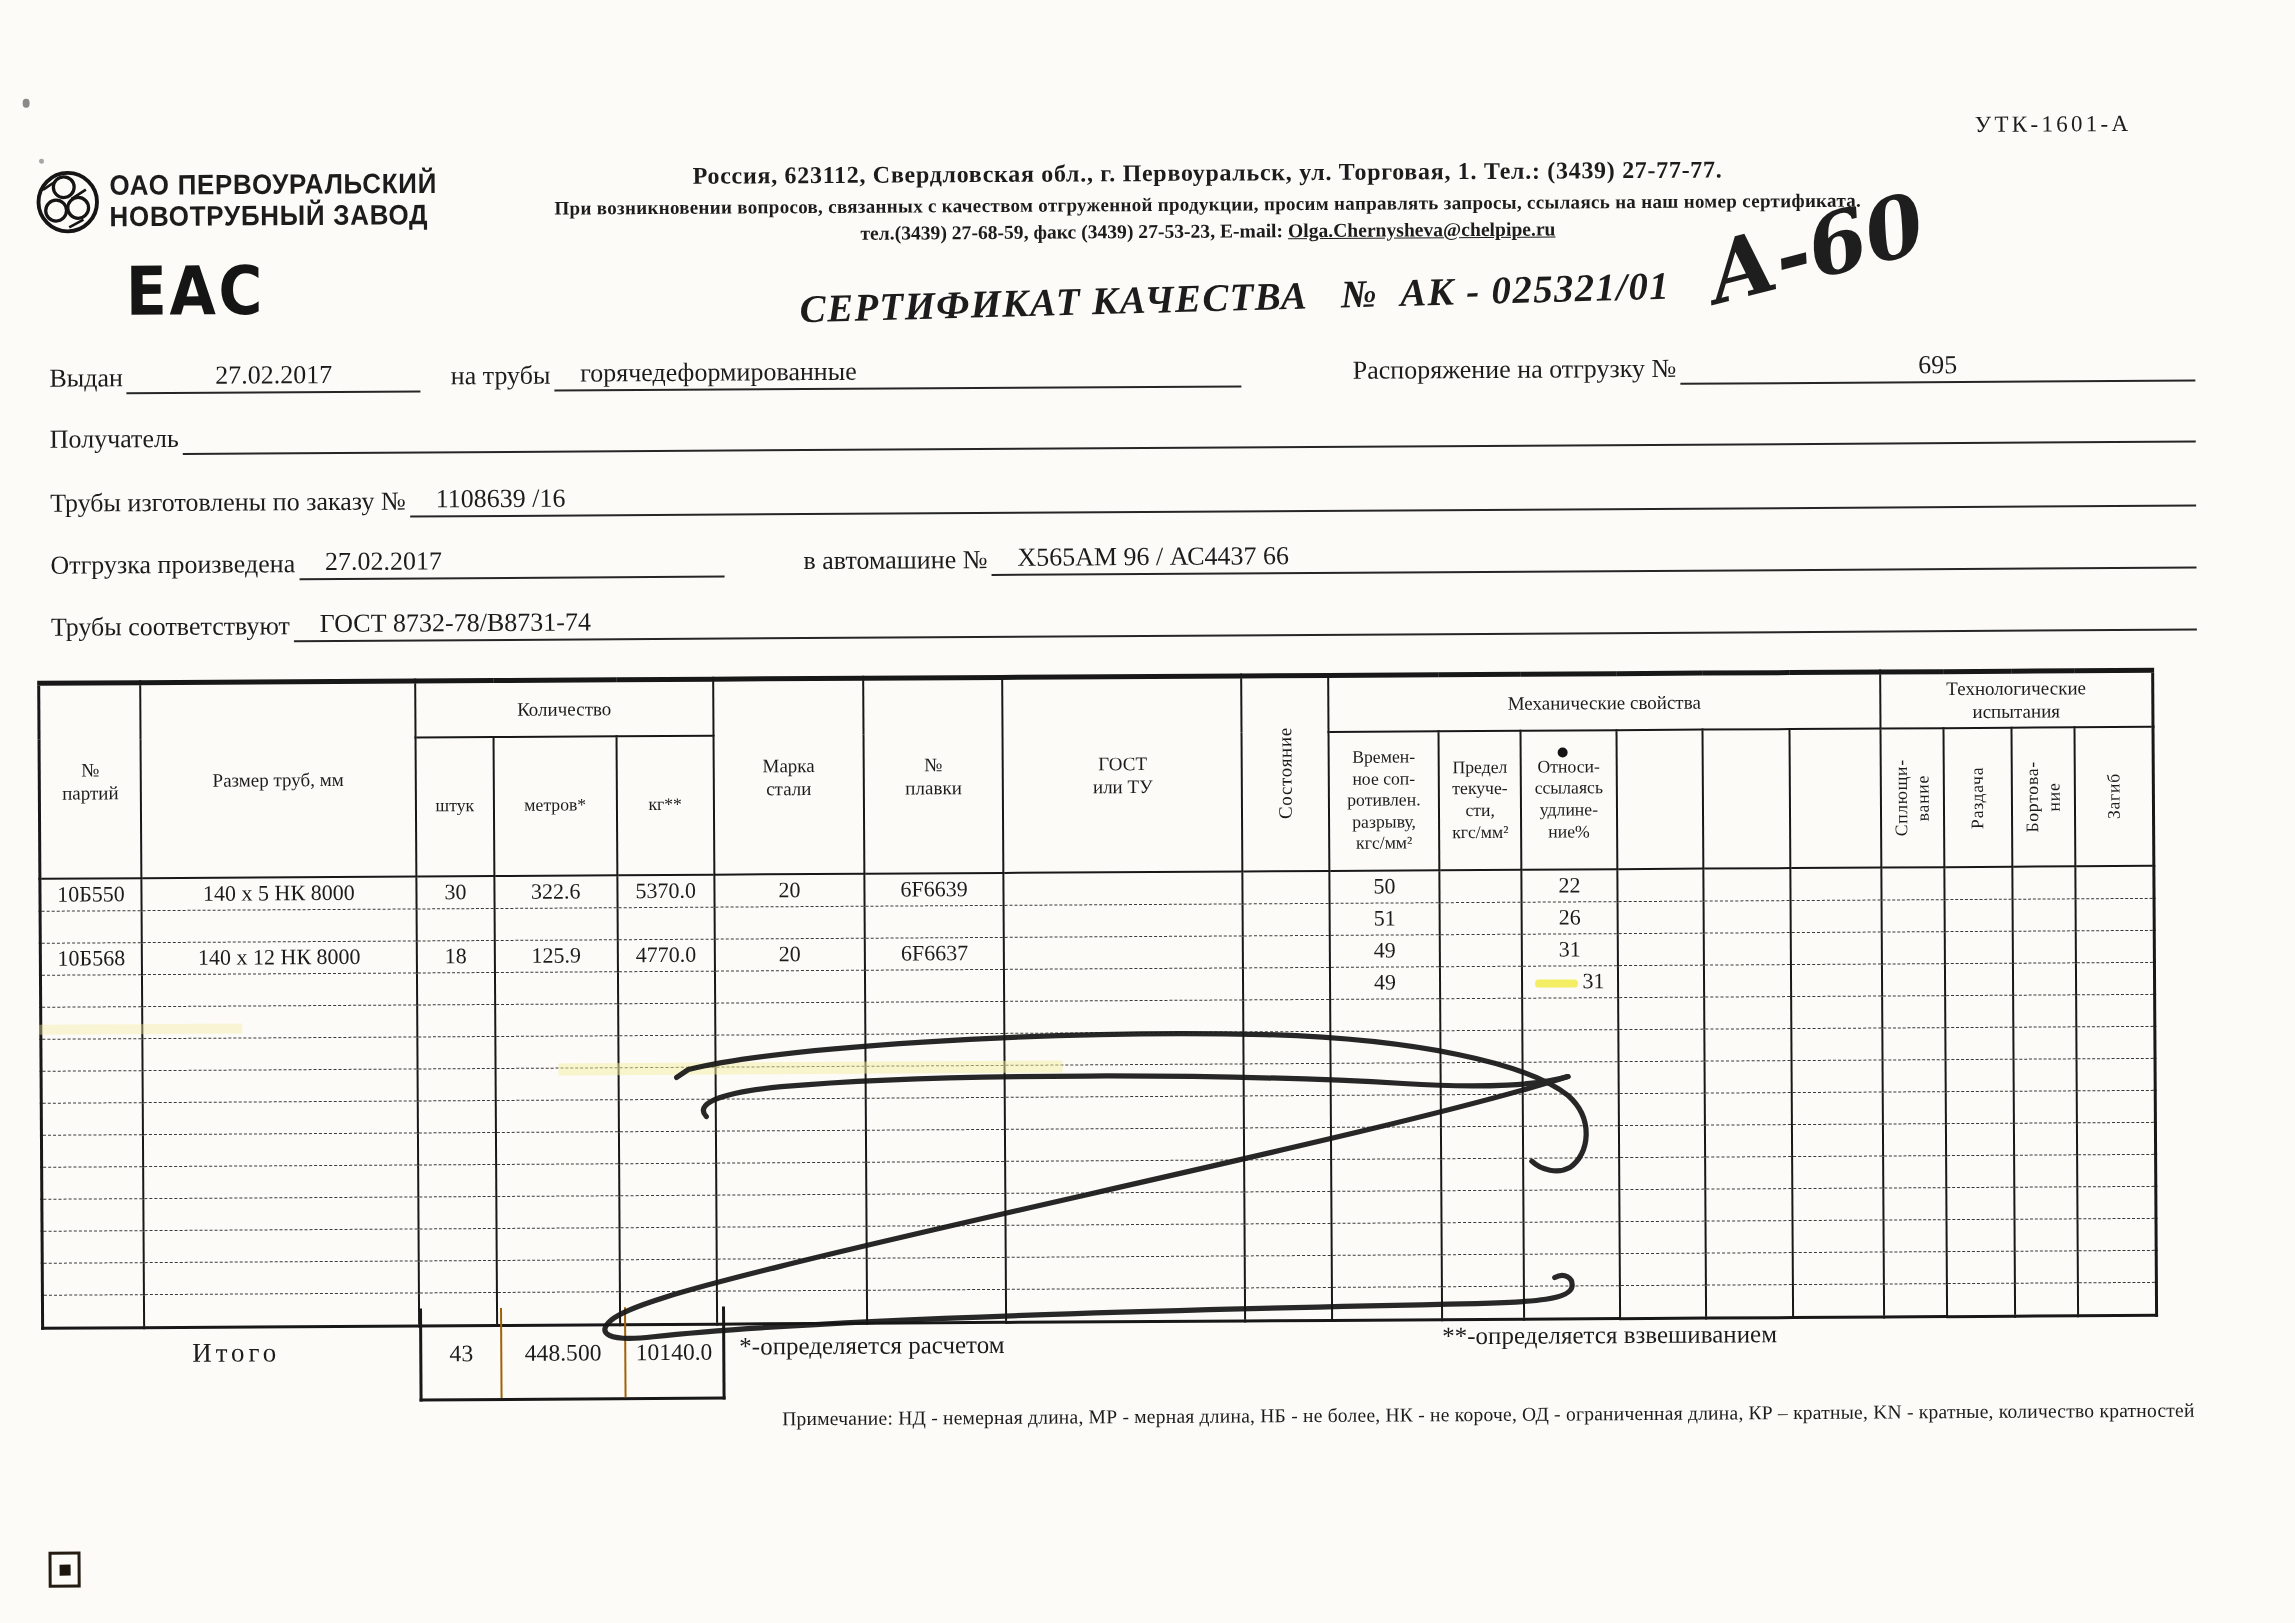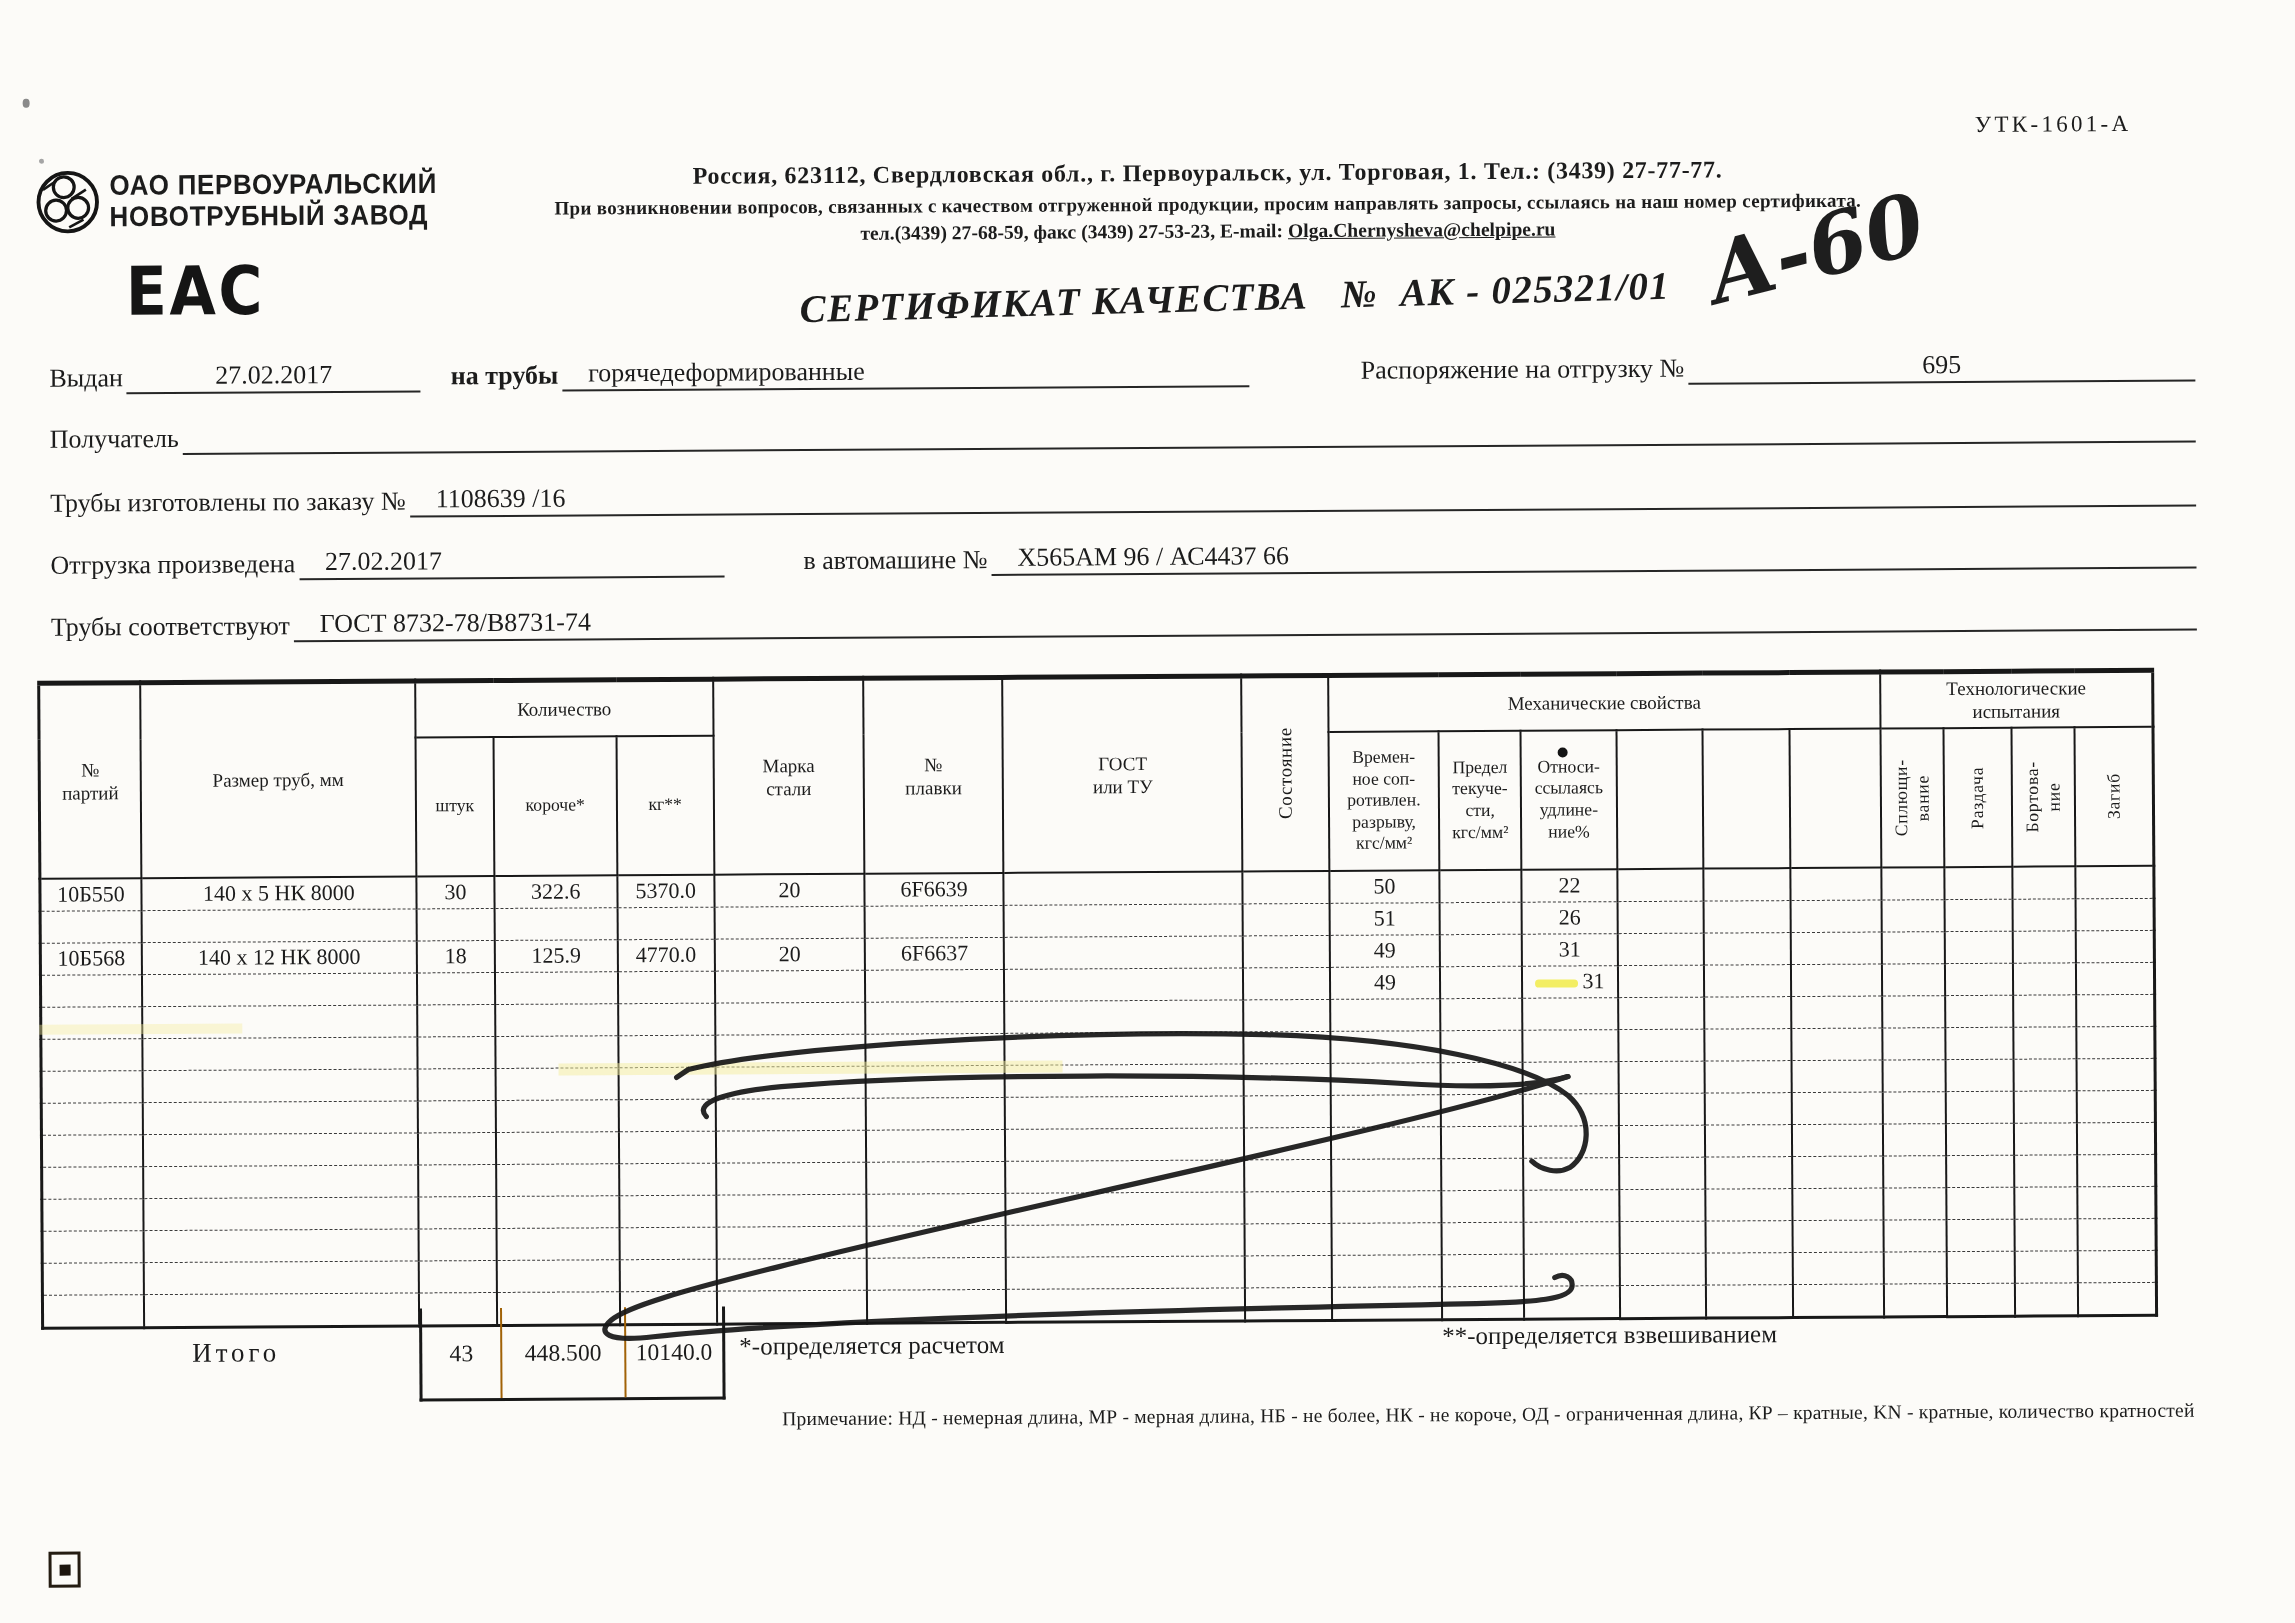"на трубы" span.fl-label { font-weight: bold -> none }
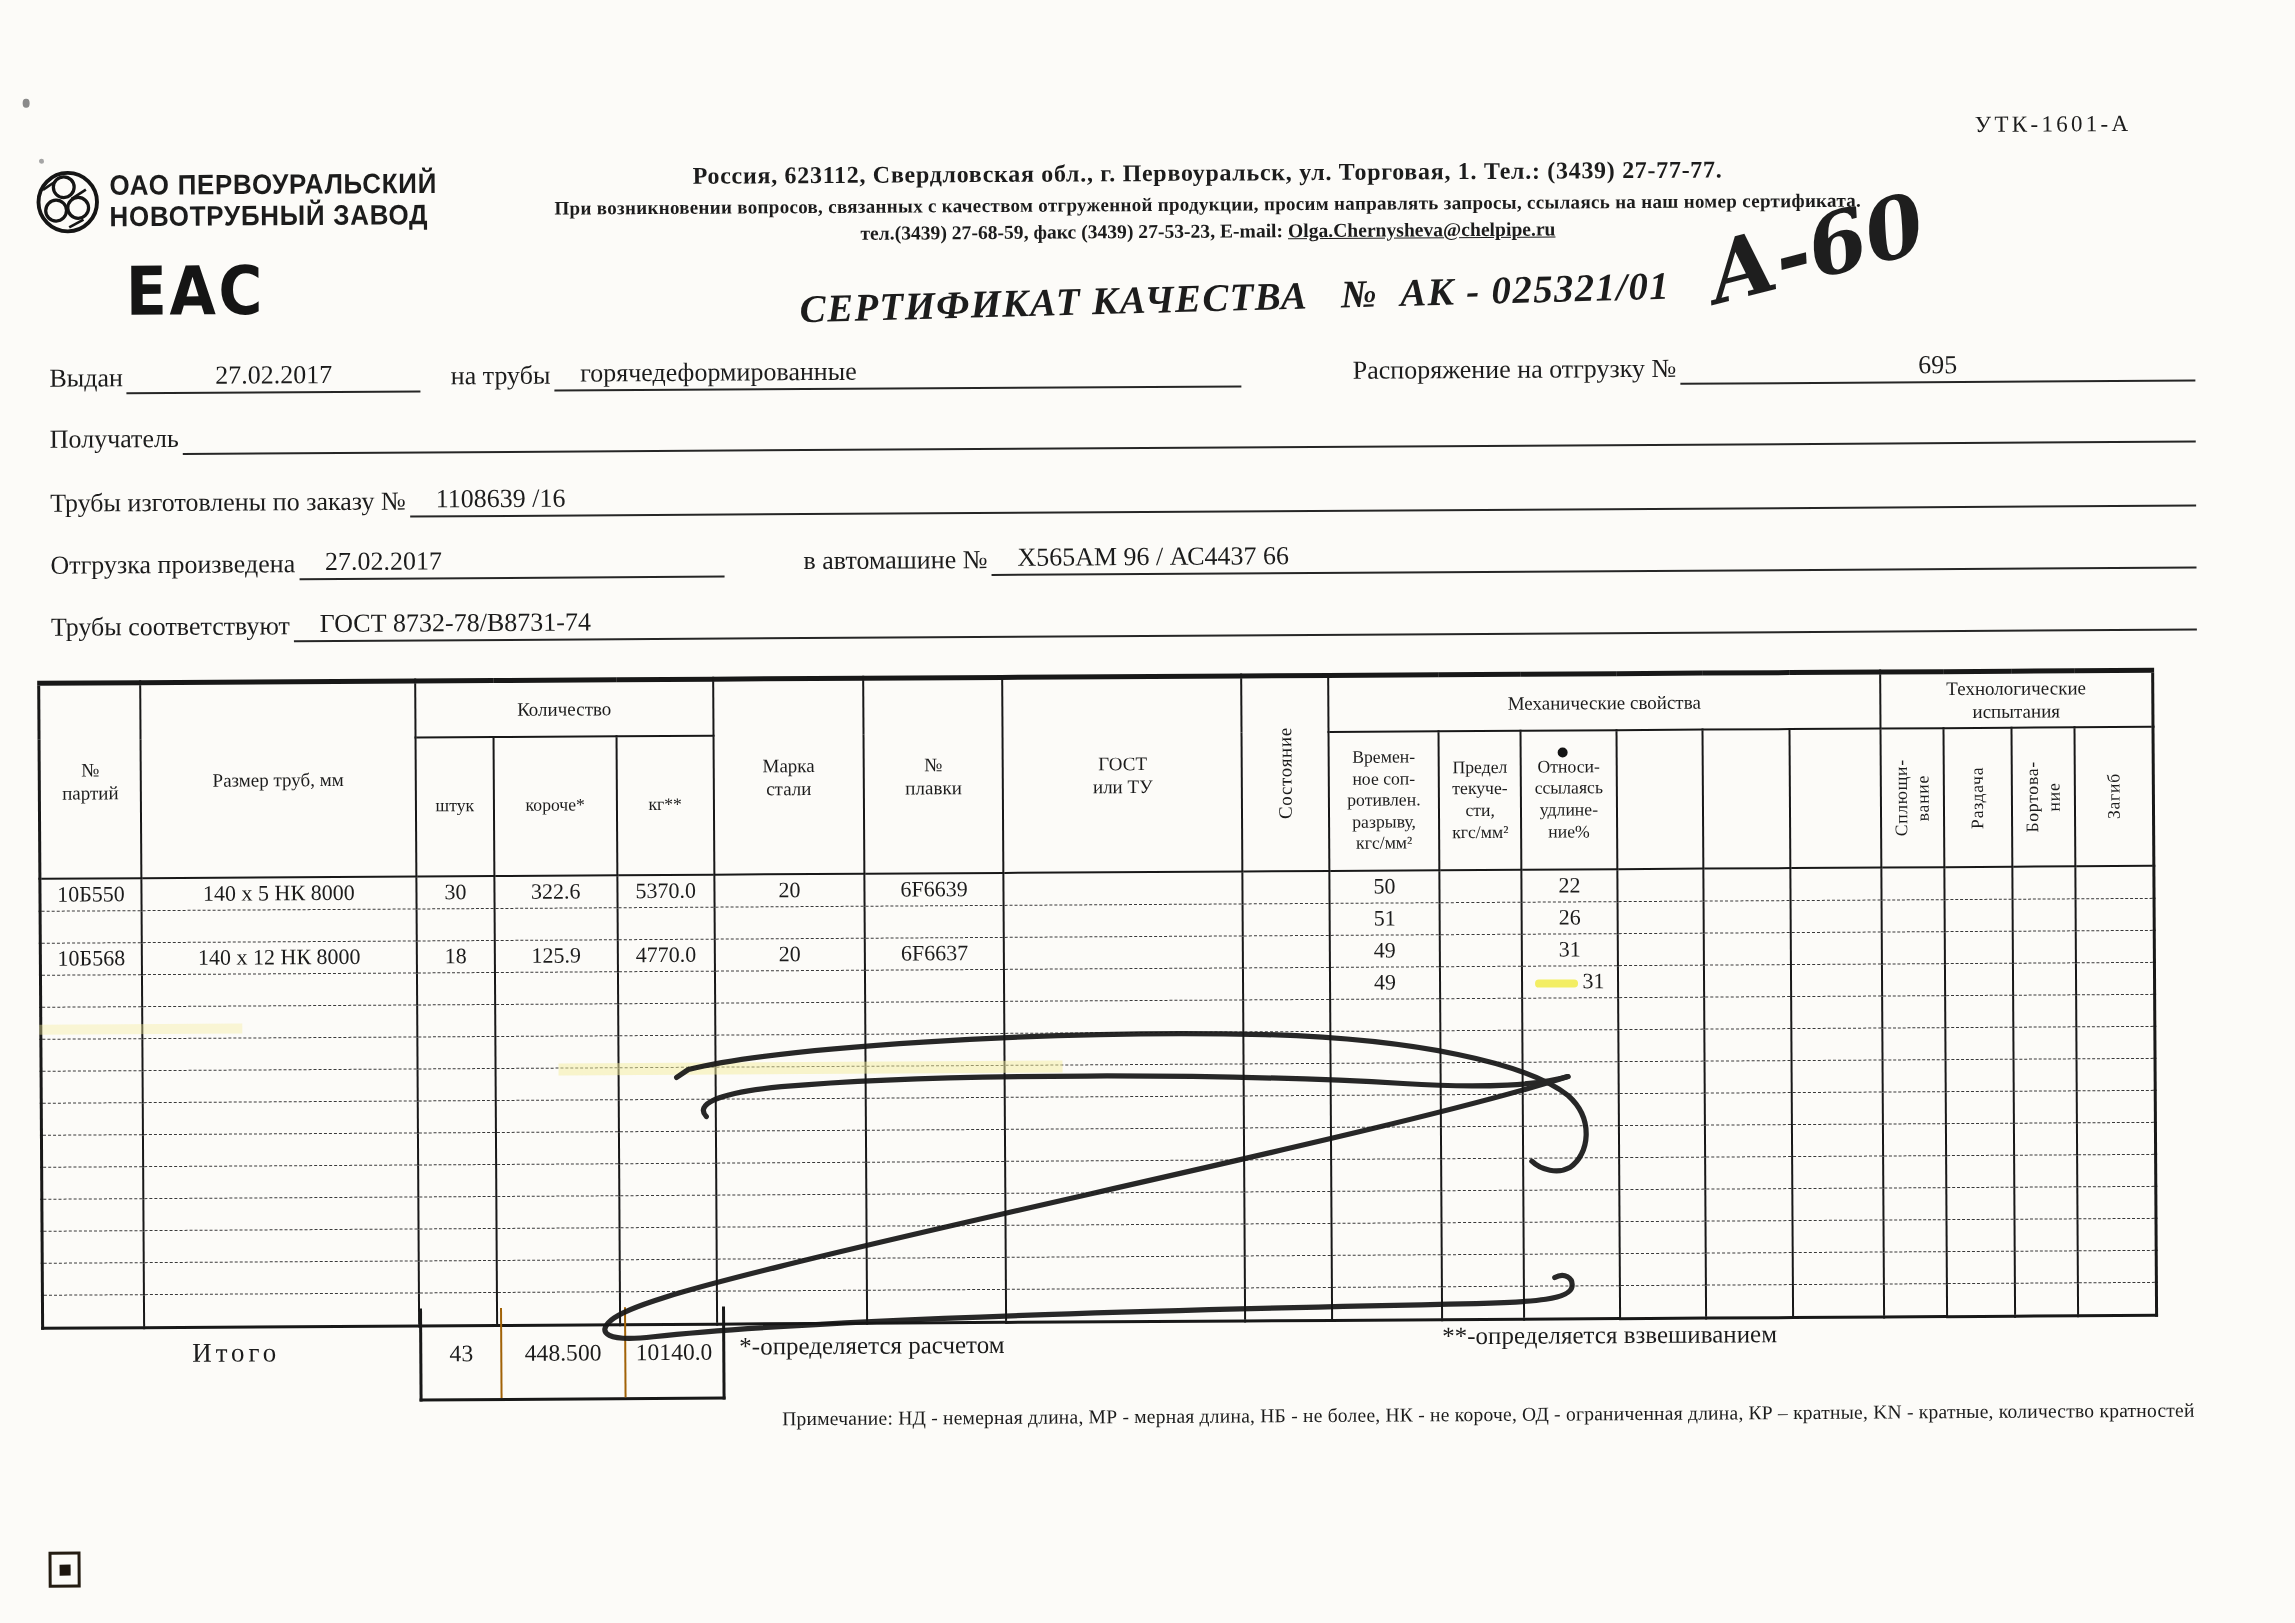"короче*" th { text: короче -> метров }
